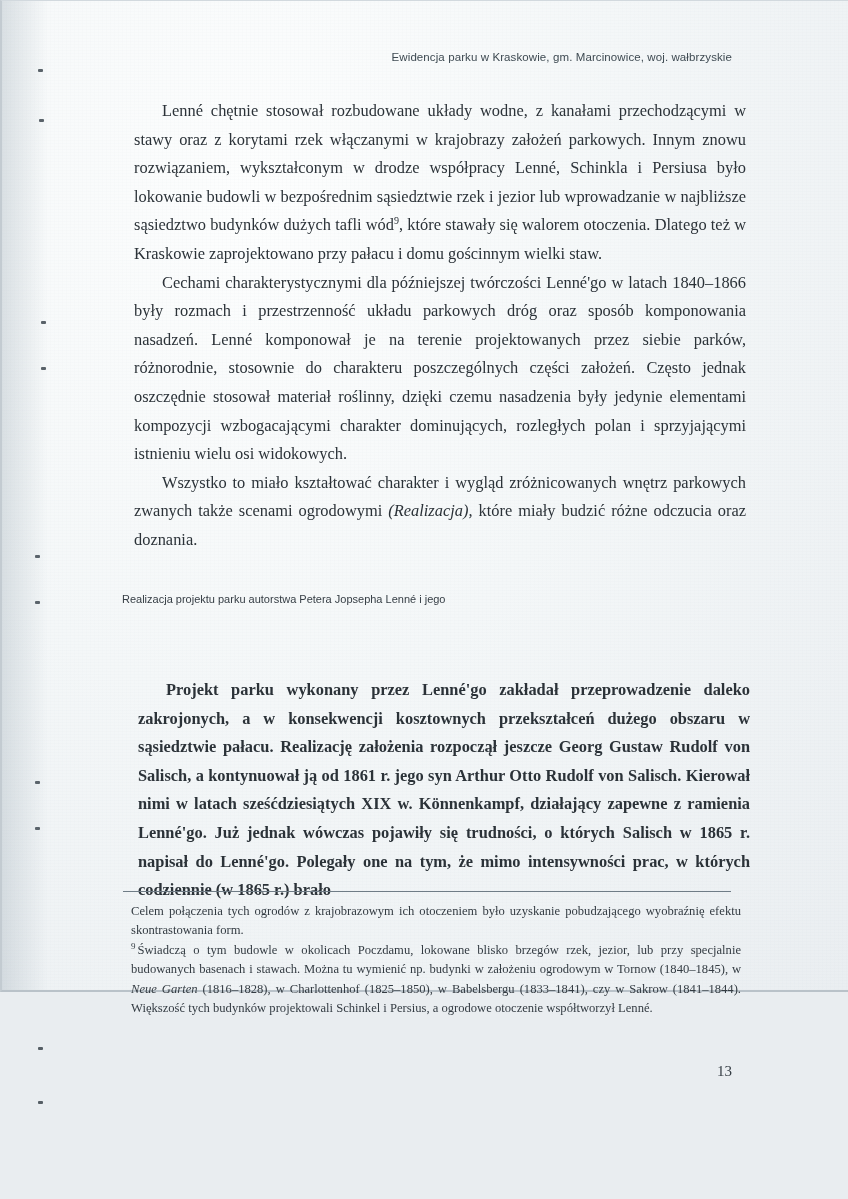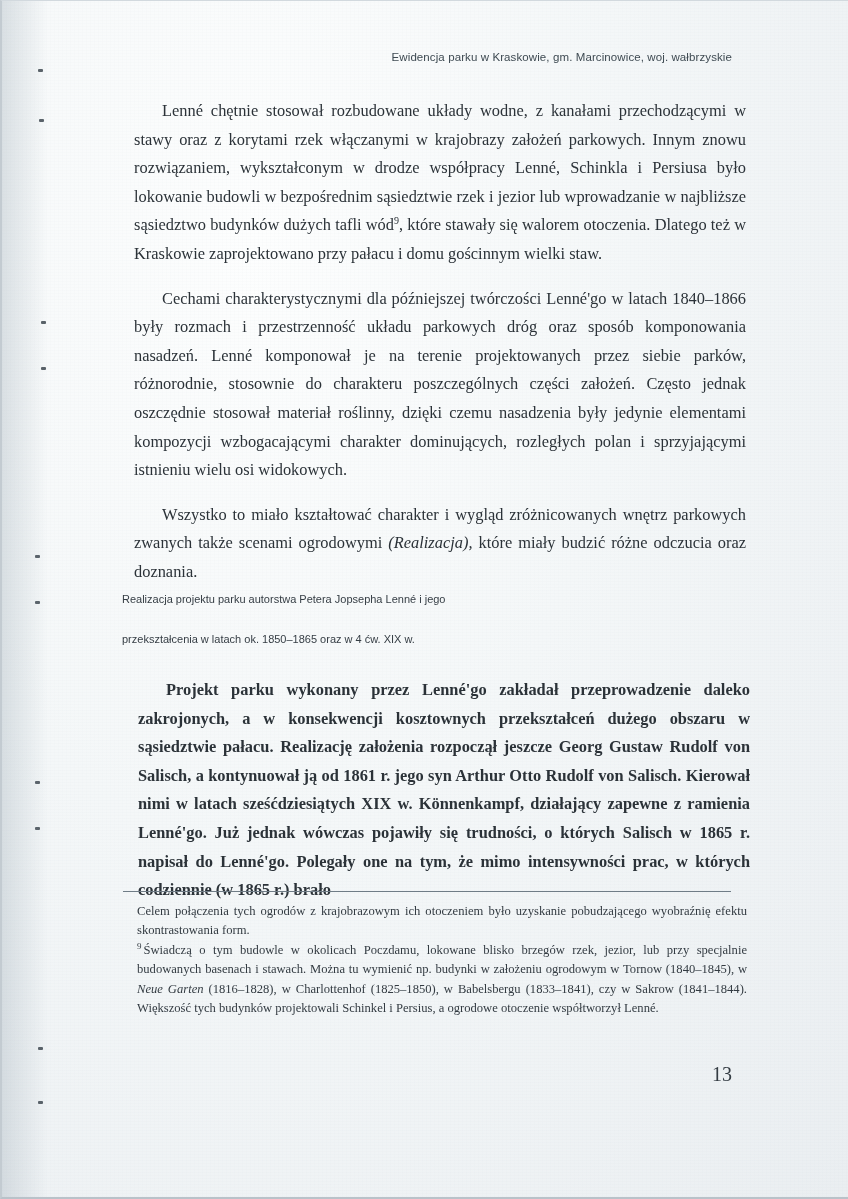"Ewidencja parku w Kraskowie, gm." .page { height: 1199px -> 992px }
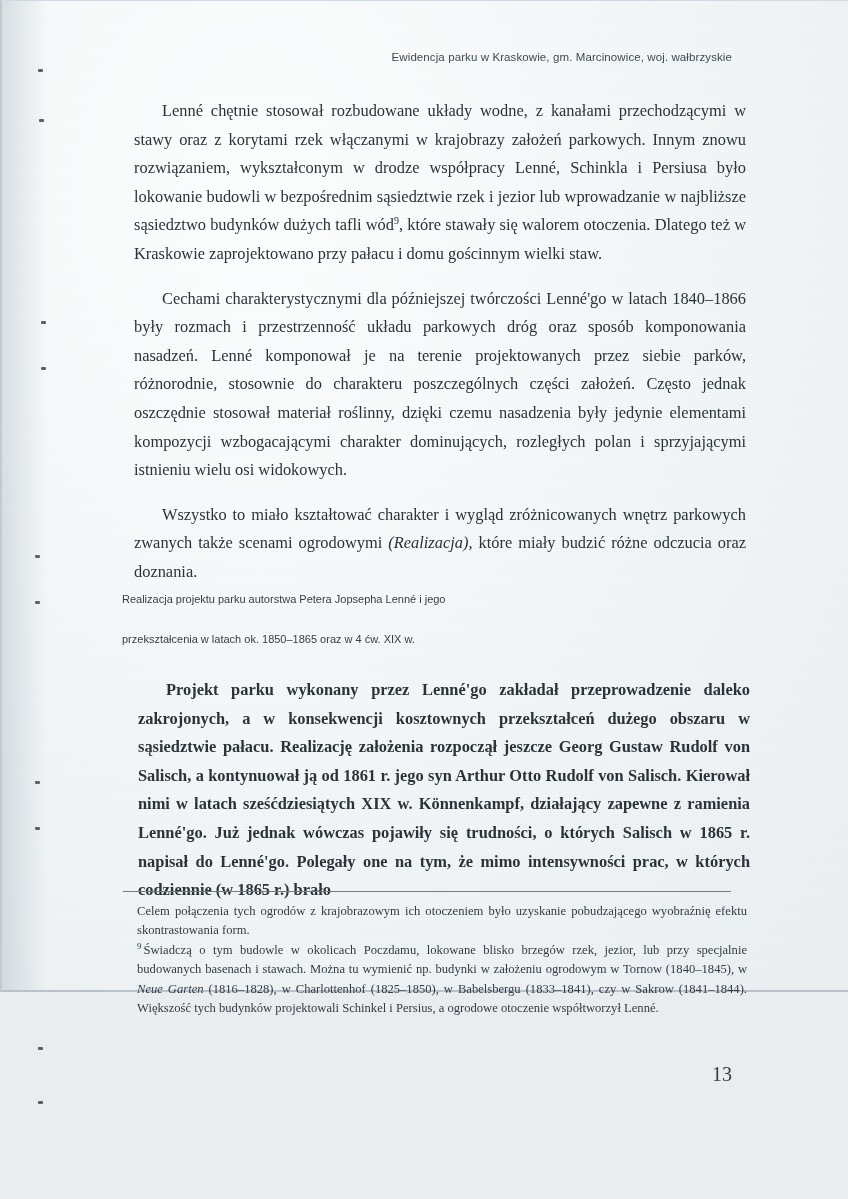"Cechami charakterystycznymi dla" p.para + p.para { margin-top: 16px -> 0 }
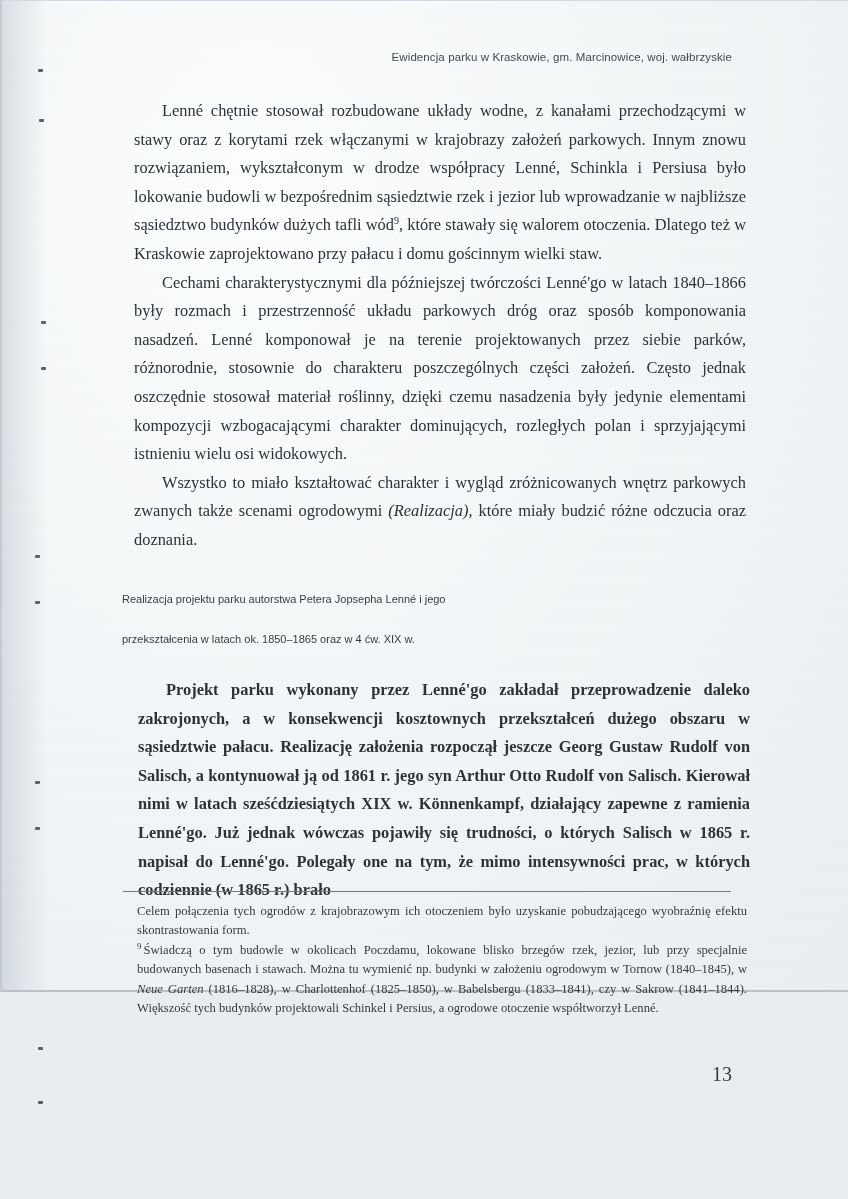"przekształcenia w latach ok. 1850–1865" span.hl { html: <span>przekształcenia w latach ok. 1850–1865 oraz w 4 ćw. XIX w.</span> -> none }
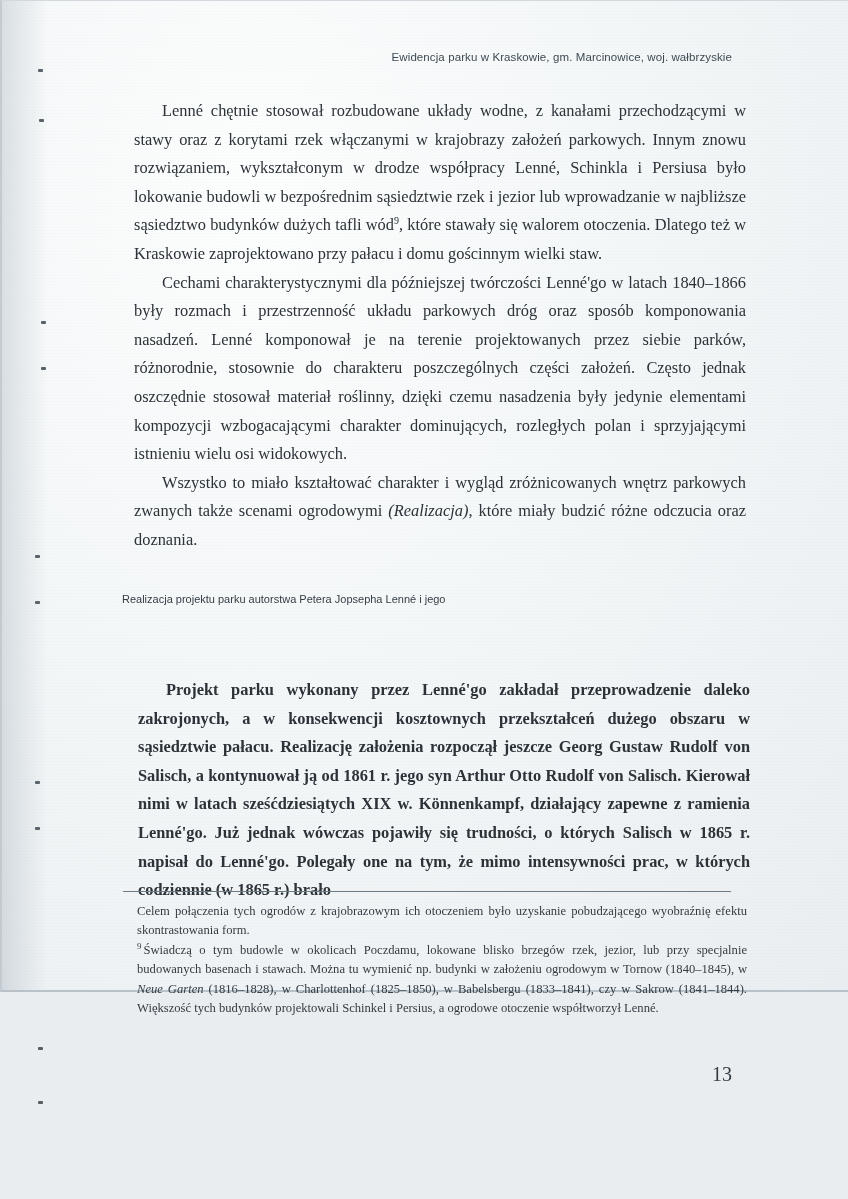"Celem połączenia tych ogrodów z" .footnotes { left: 135px -> 129px }
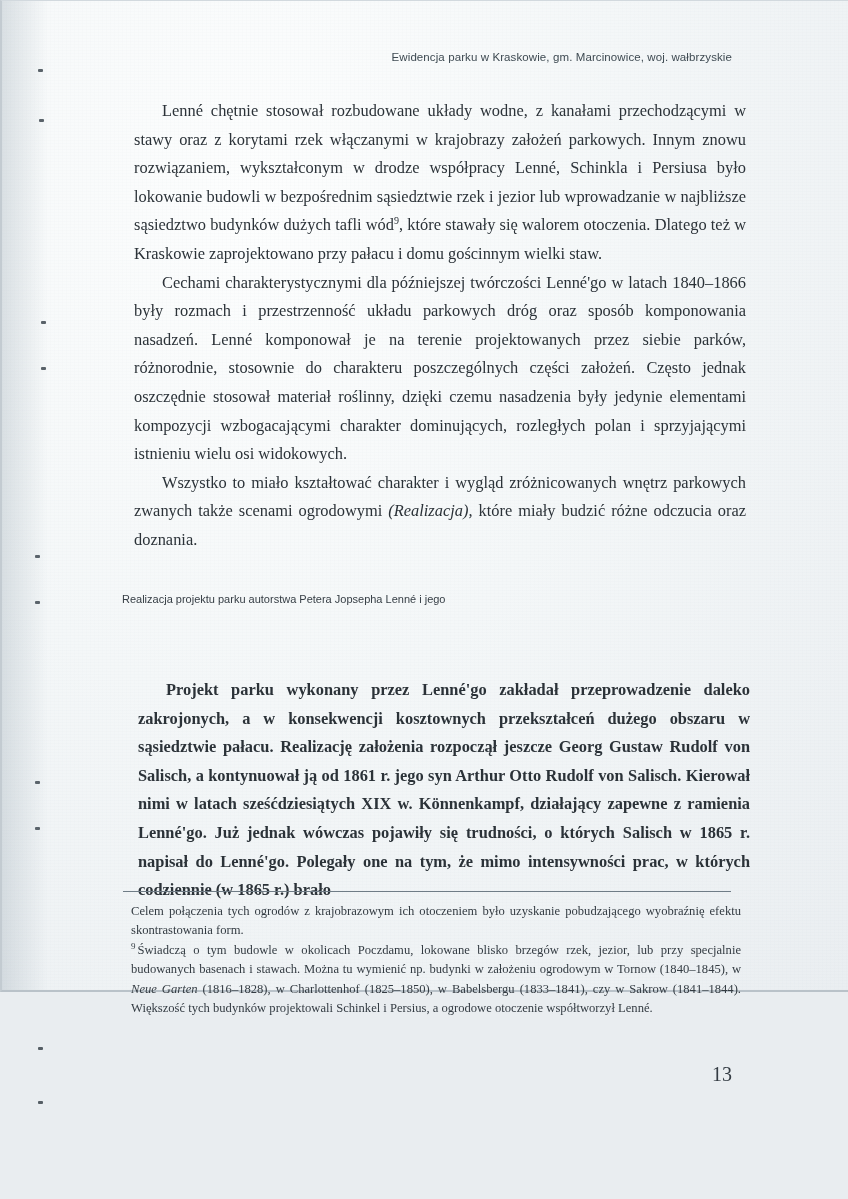"13" .page-number { font-size: 20px -> 15px }
